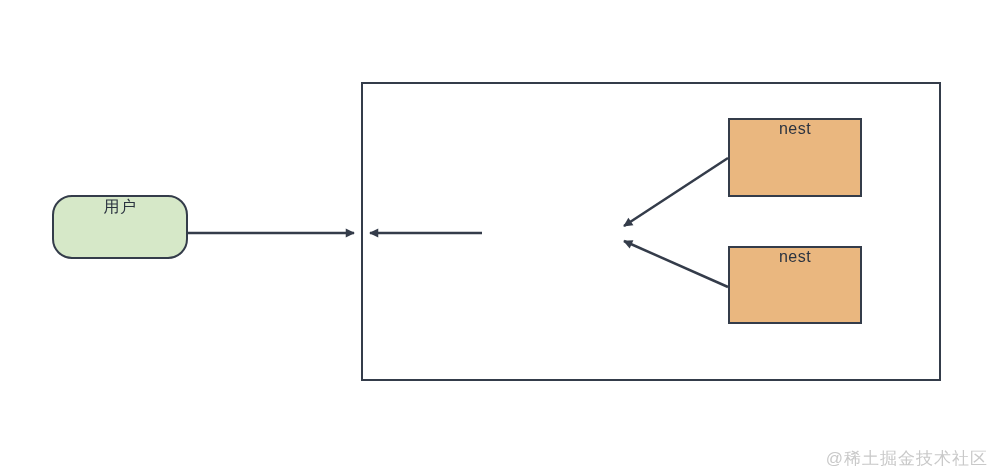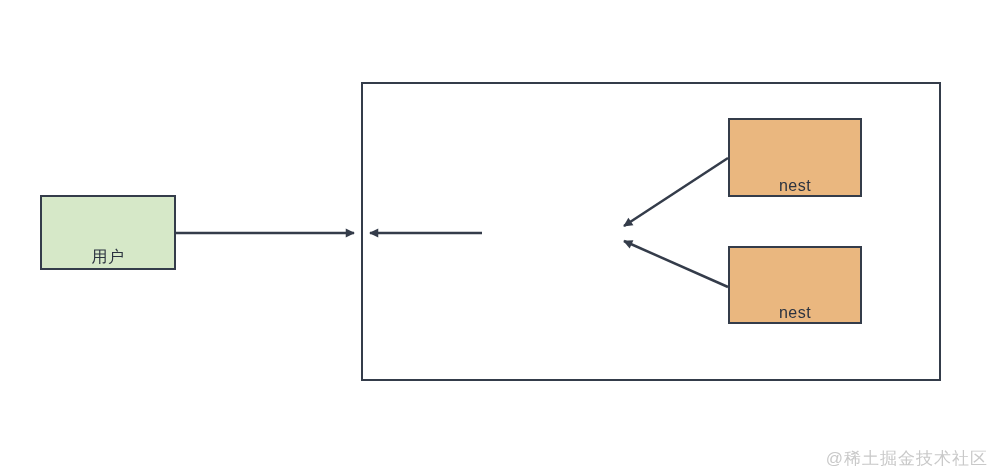"nest" .node { align-items: flex-end -> flex-start }
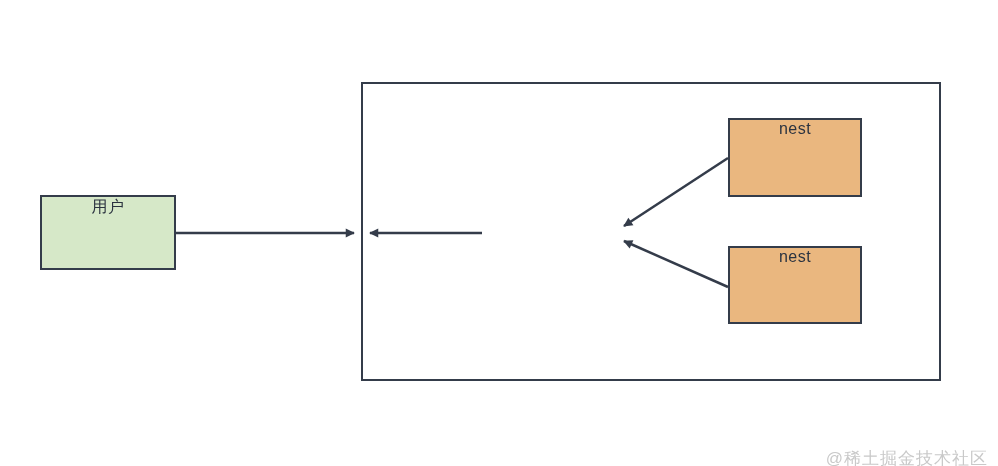"用户" .node-user { border-radius: none -> 20px; height: 75px -> 64px; left: 40px -> 52px }
